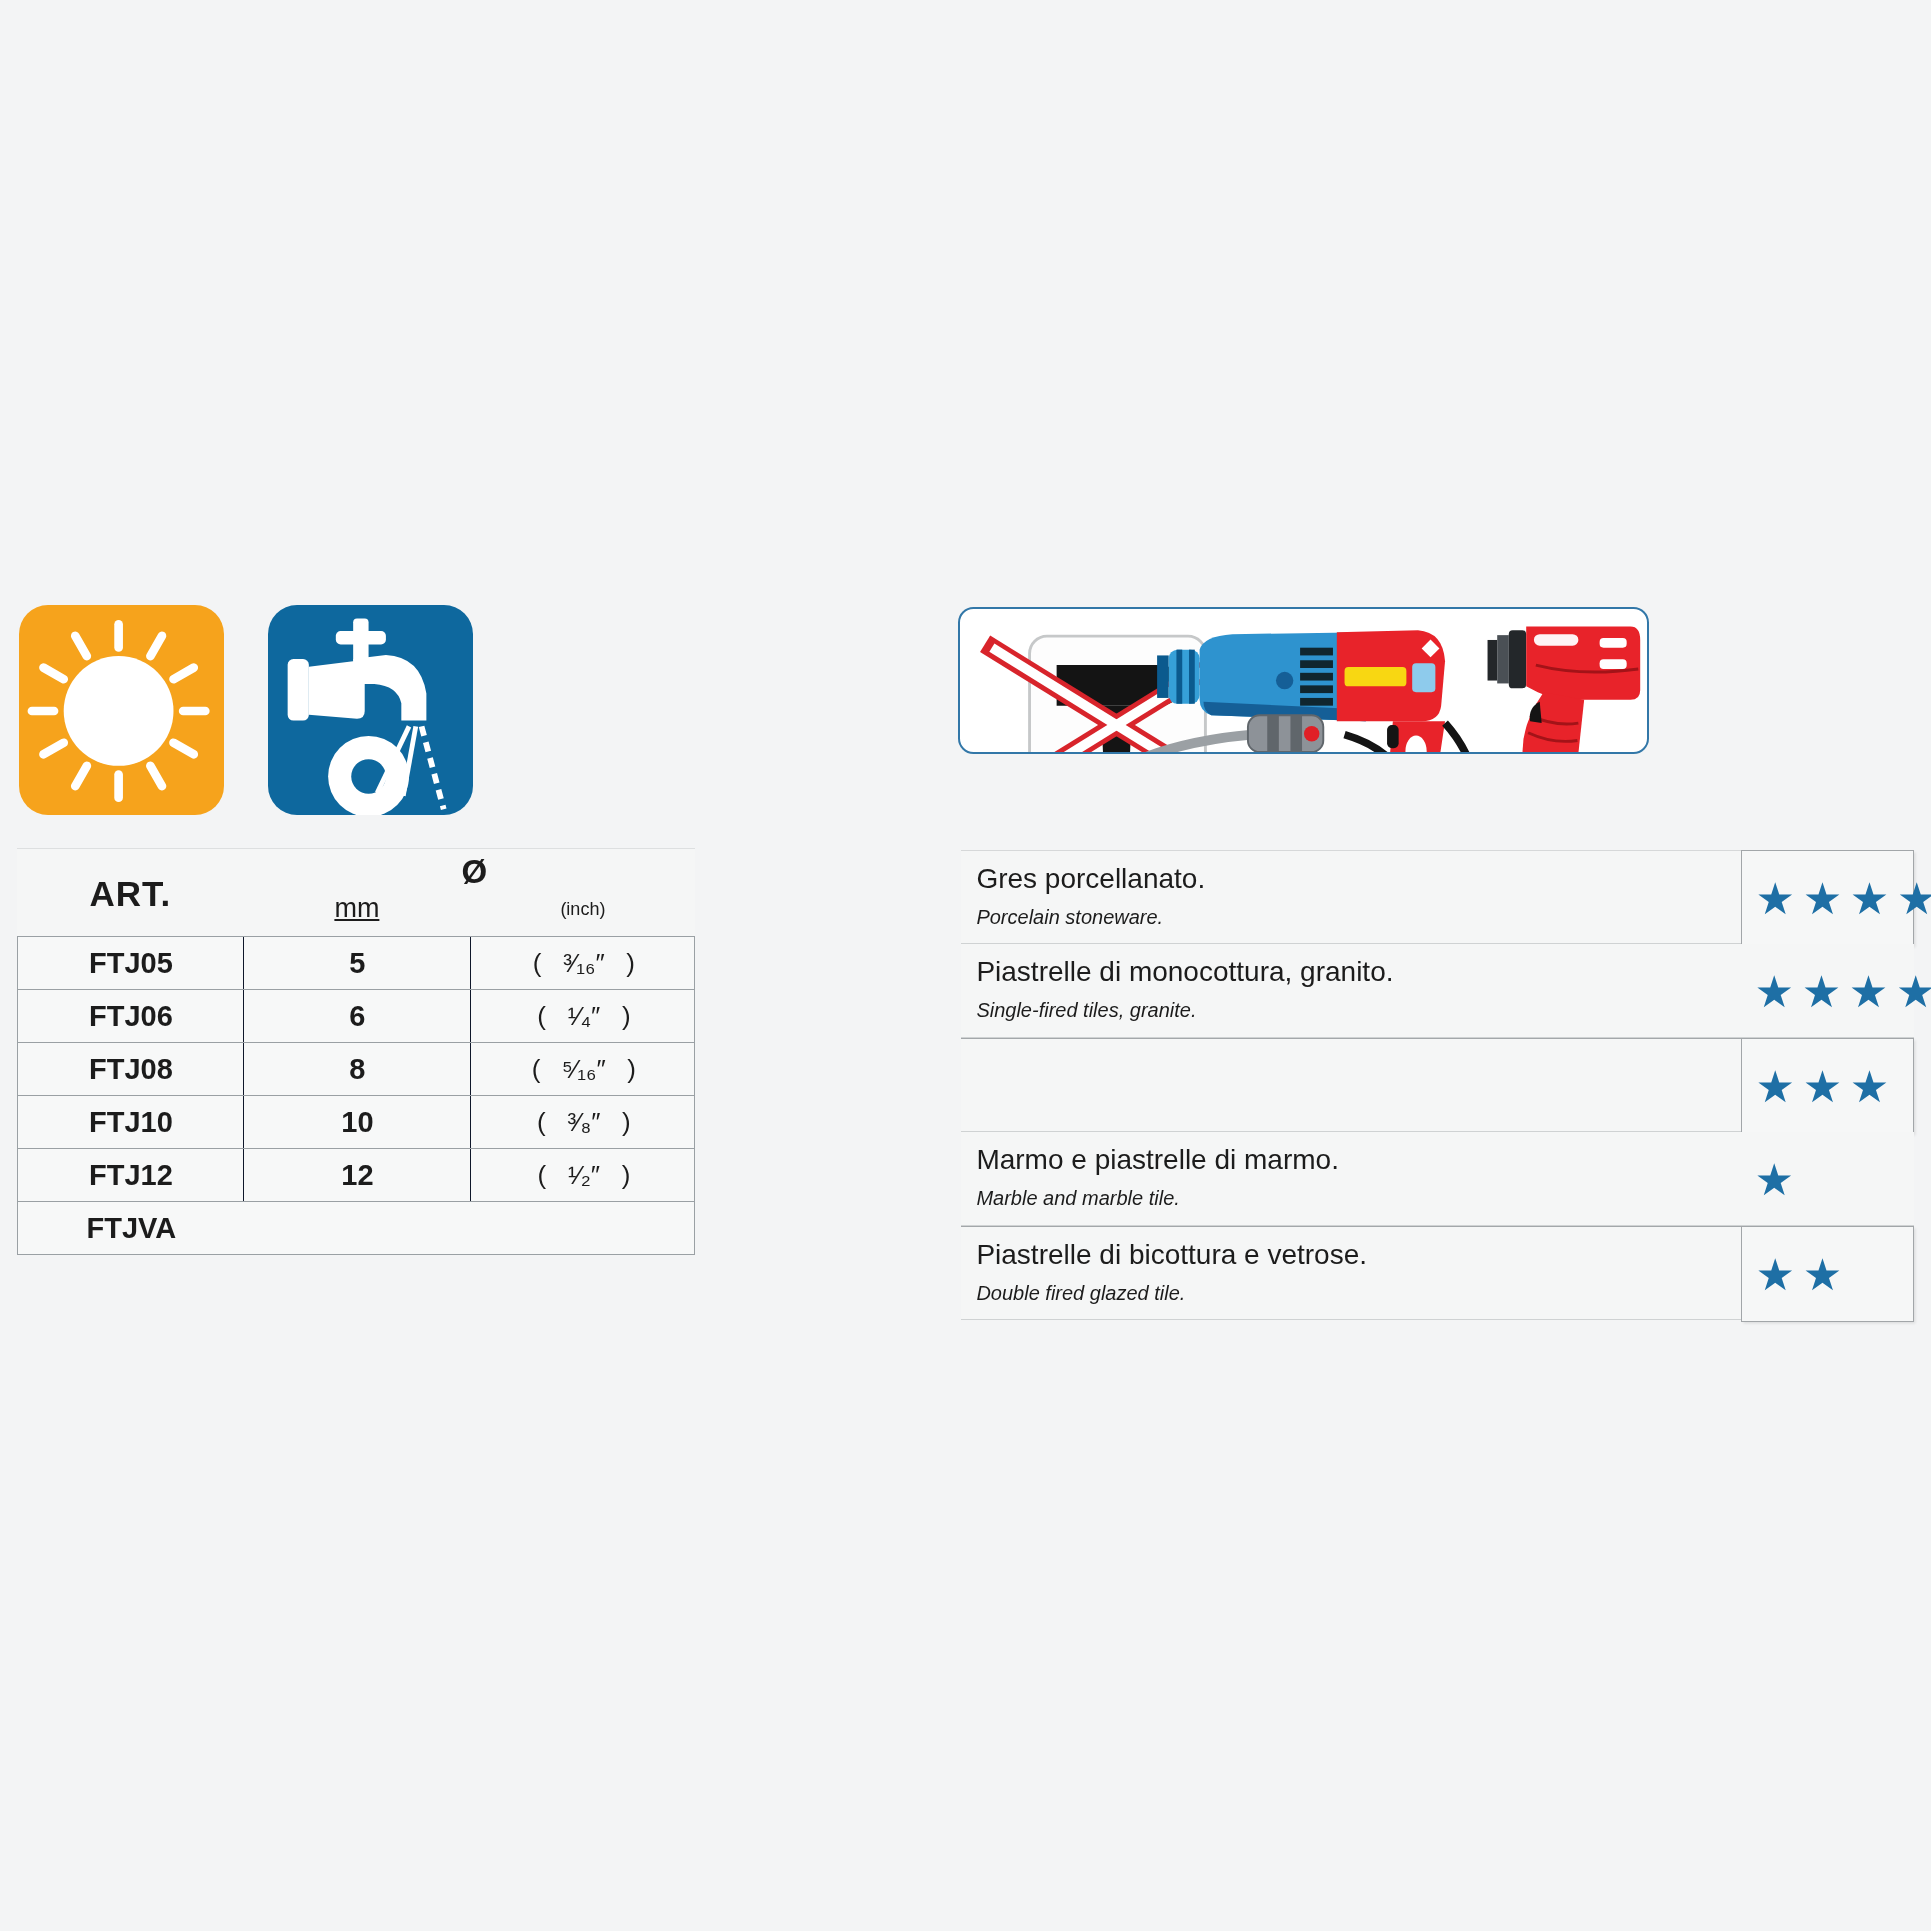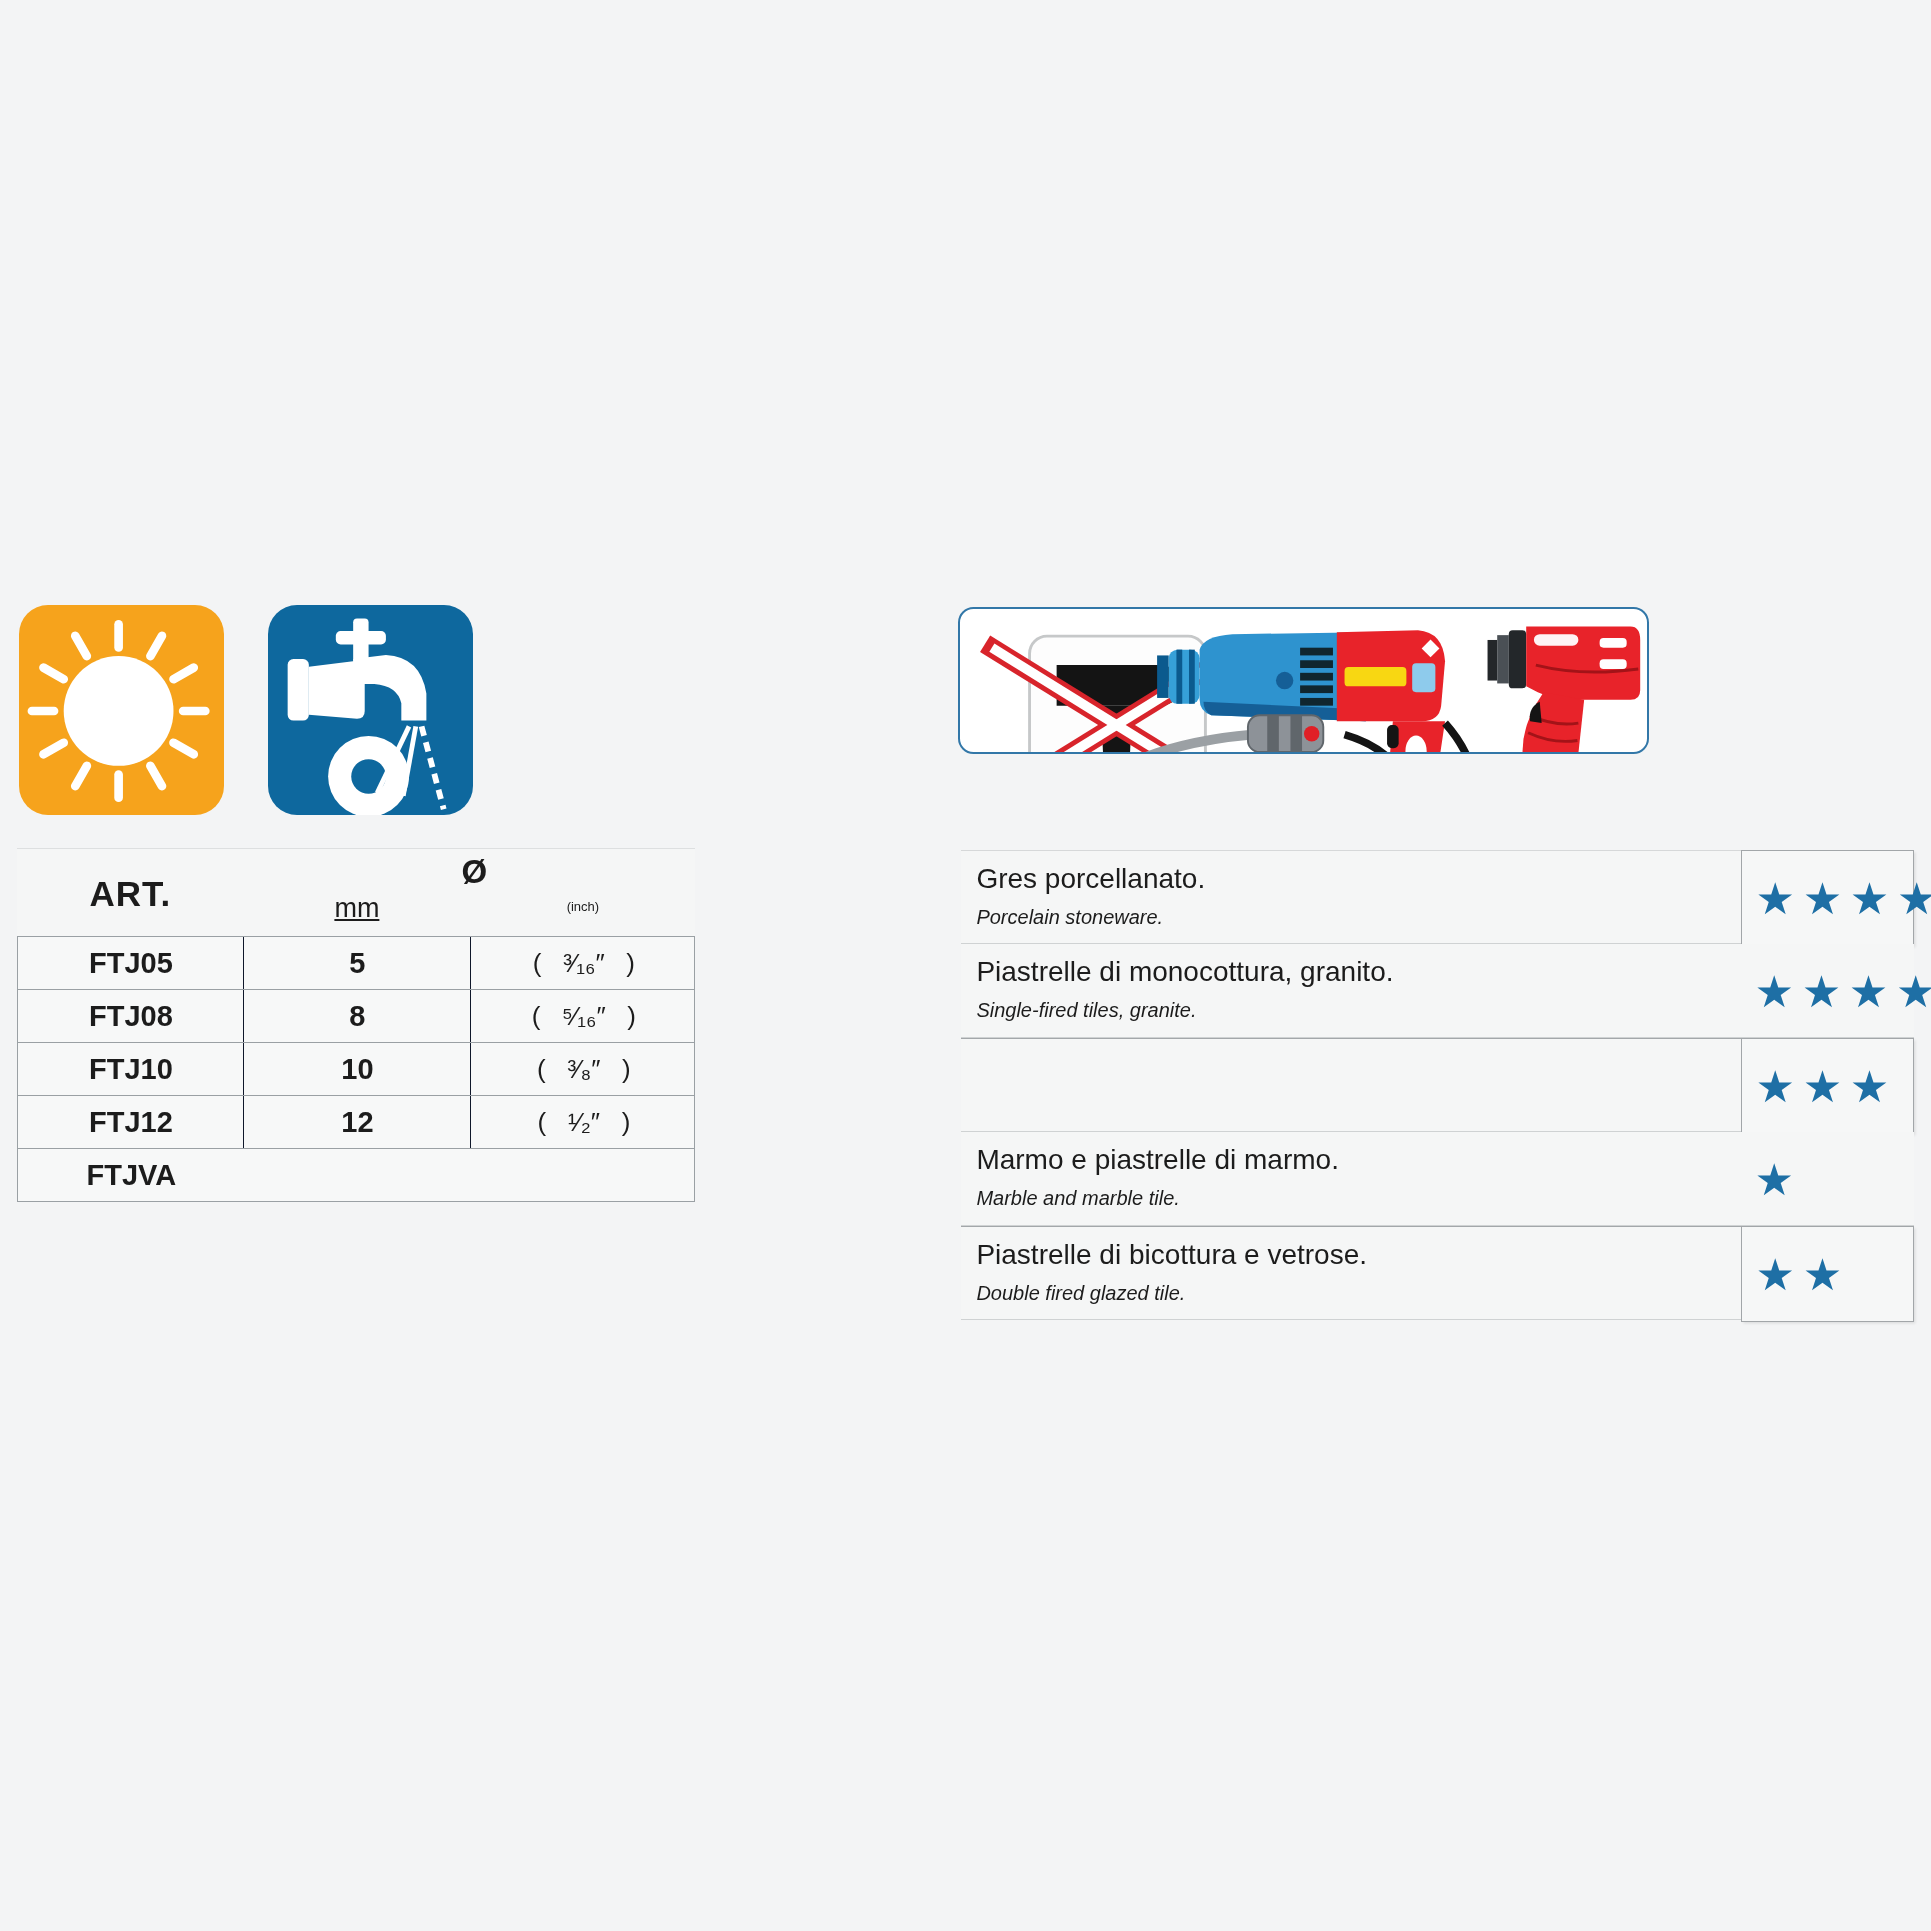"(inch)" .lt-h-inch { font-size: 13px -> 18px }
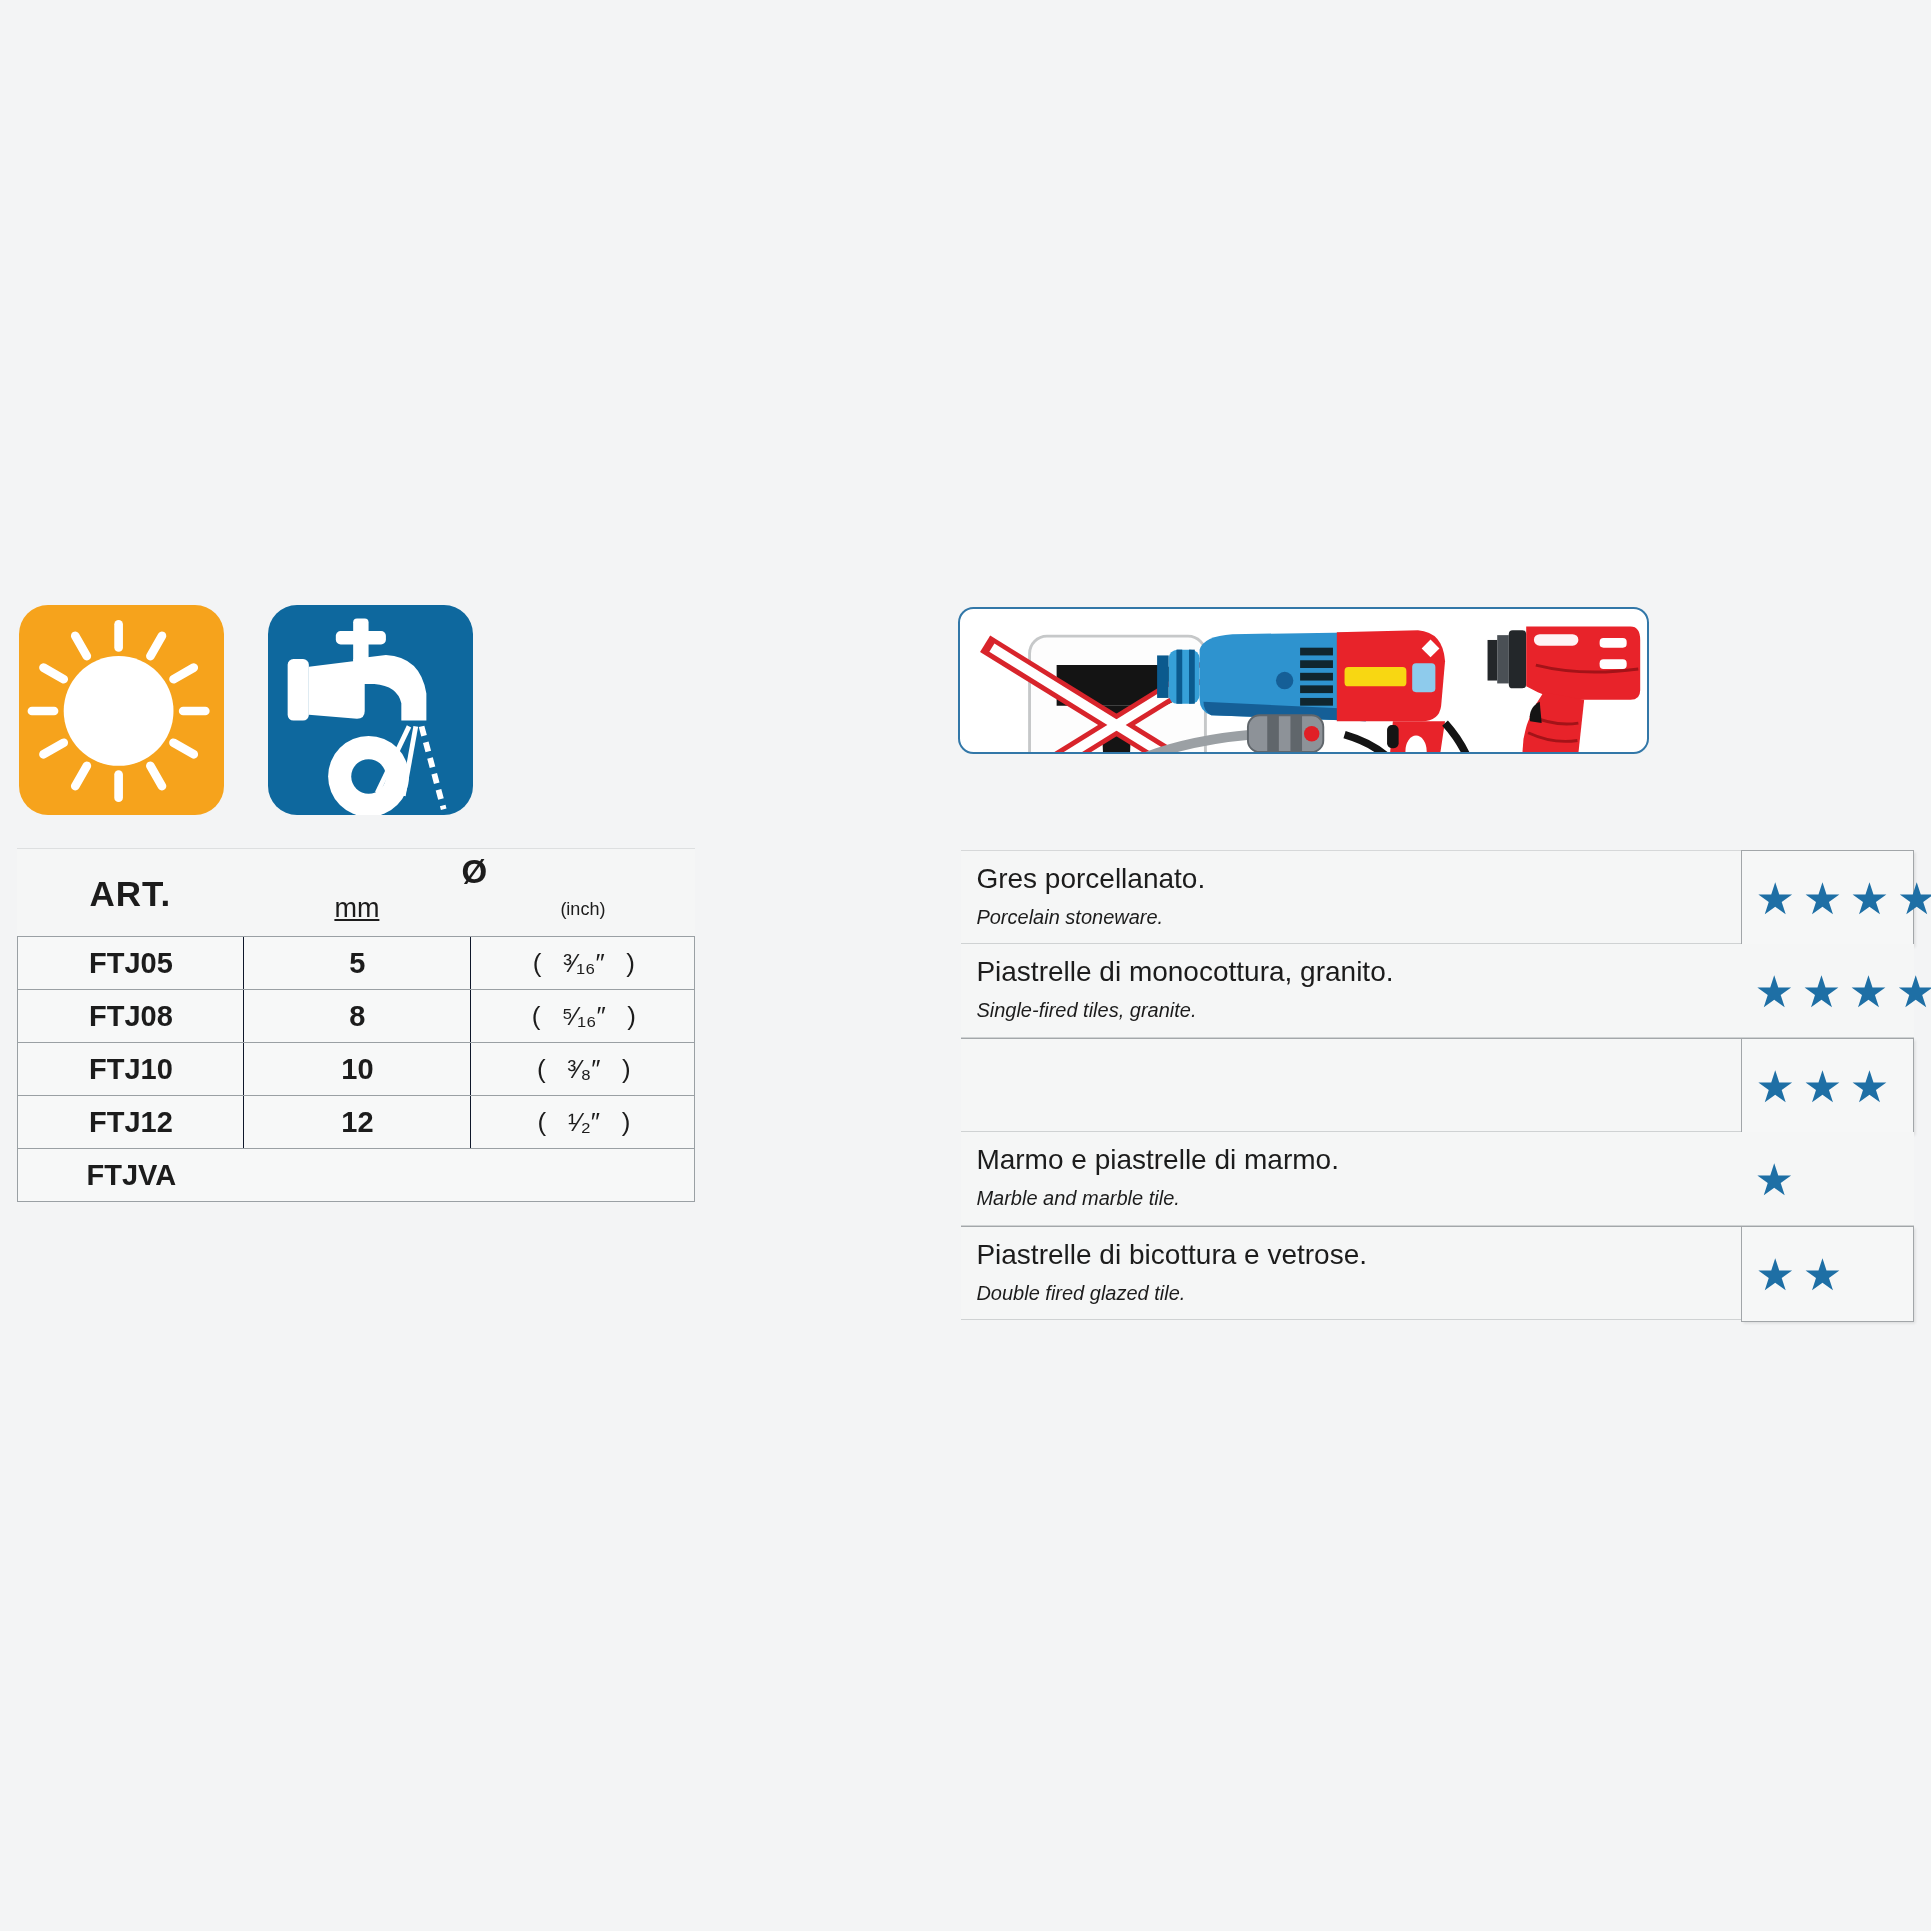"FTJ06" div.lt-row { html: none -> <div> <div>FTJ06</div> <div>6</div> <div>(&nbsp;&nbsp;&nbsp;¹⁄₄″&nbsp;&nbsp;&nbsp;)</div> </div> }
